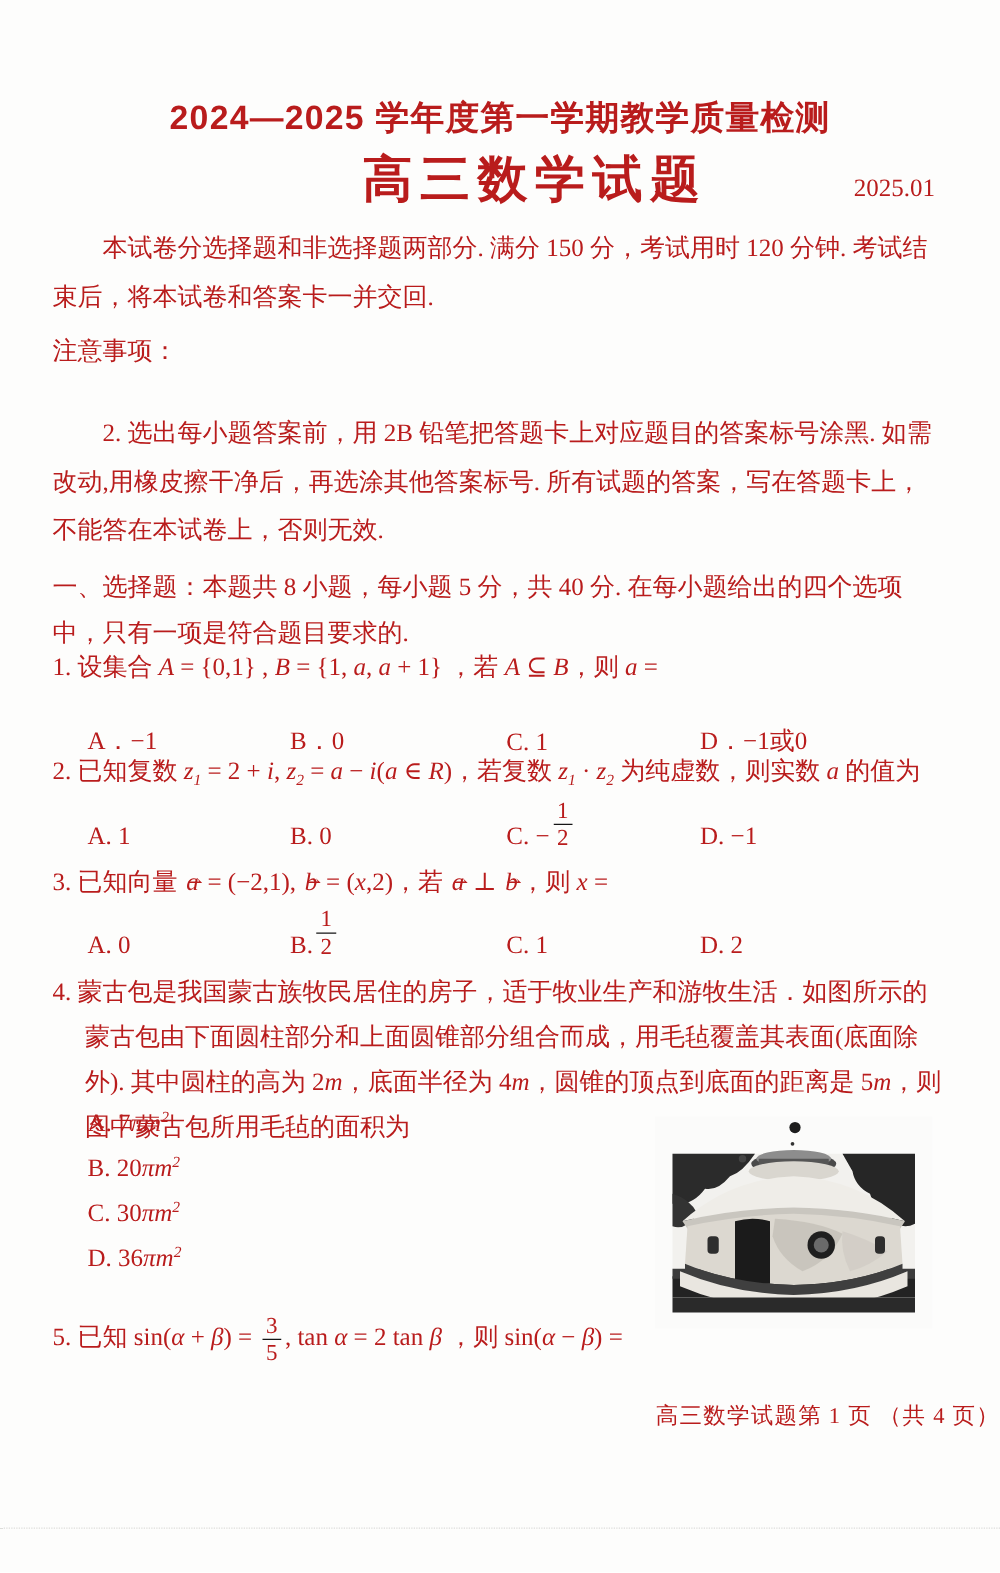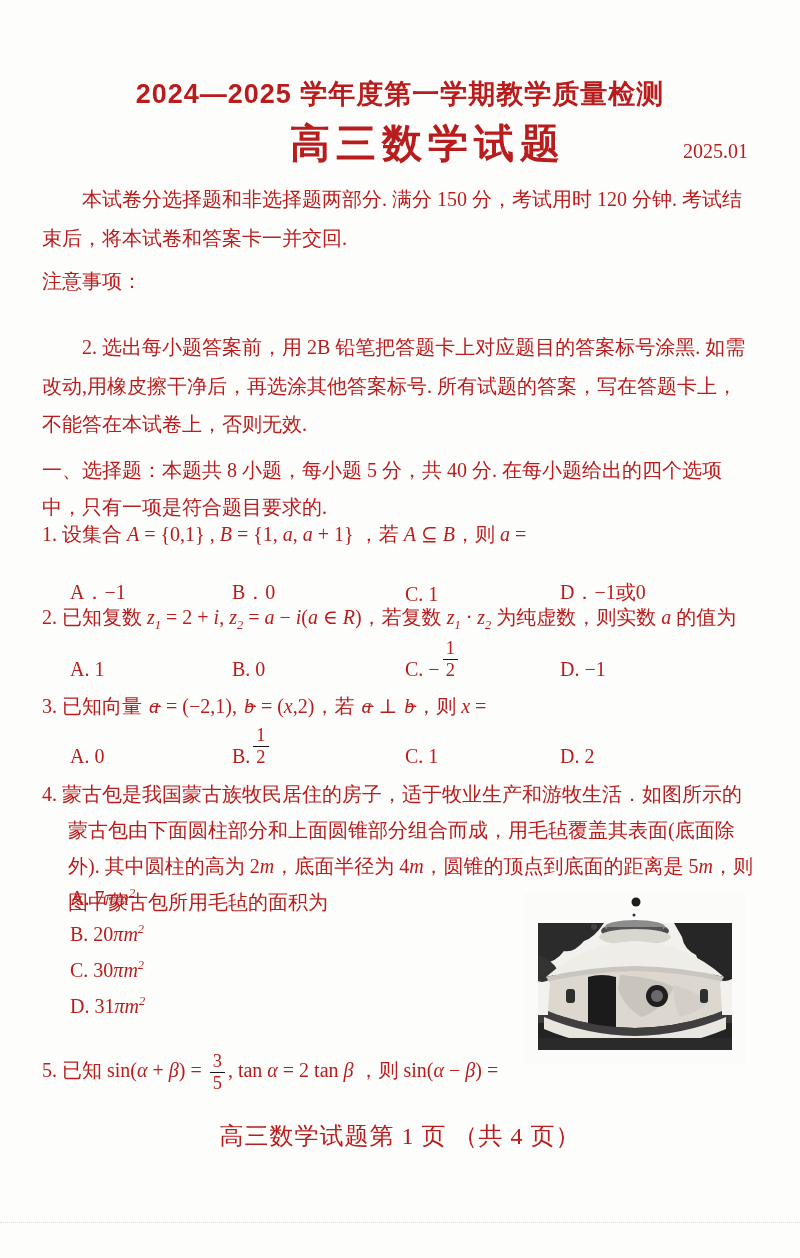"D. 31" span { text: 31 -> 36 }
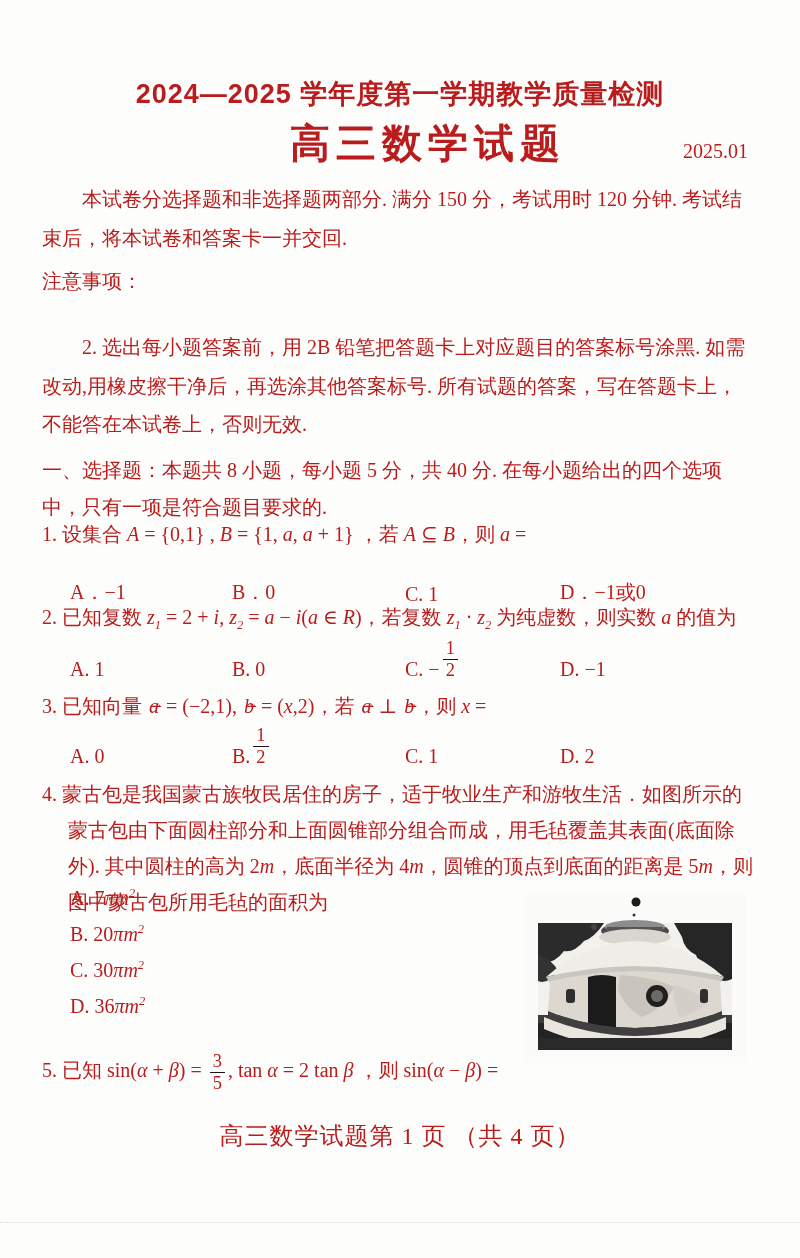"高三数学试题第 1 页 （共 4" .footer { font-size: 24px -> 18px; text-align: none -> right }
